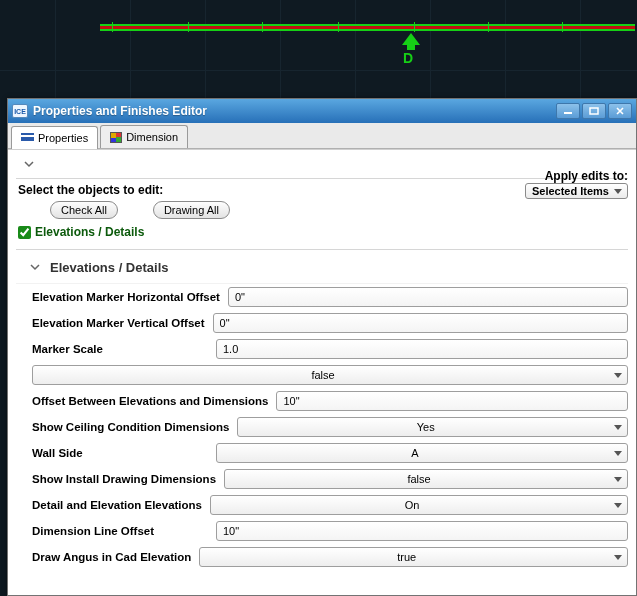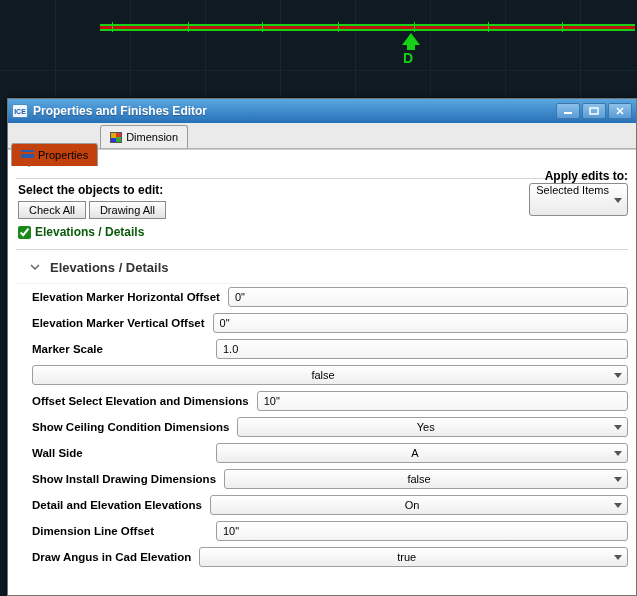"Properties" .tab.active { background: #c2410c -> #ffffff; top: 18px -> 1px }
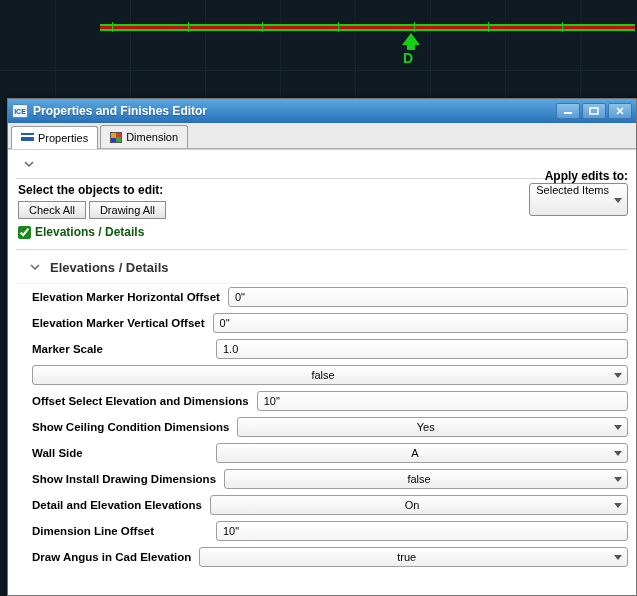"Selected Items" .select-ctl { align-items: none -> center; font-weight: none -> bold; height: 33px -> 16px }
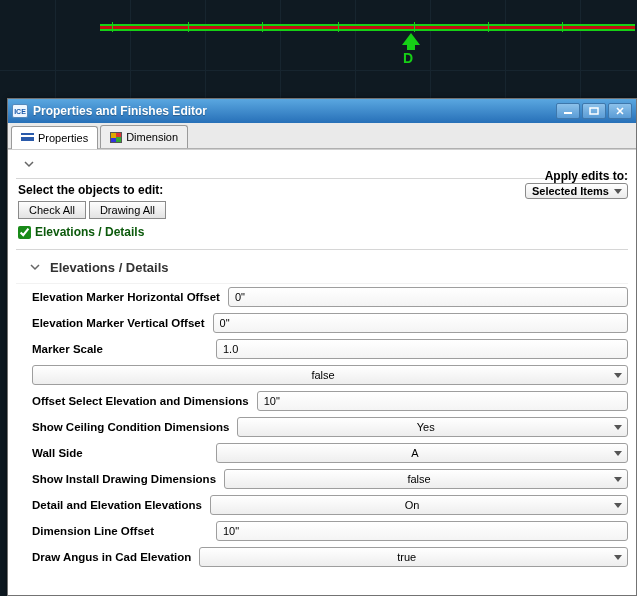"Check All" .btn { border-radius: 0 -> 9px; margin-left: none -> 32px }
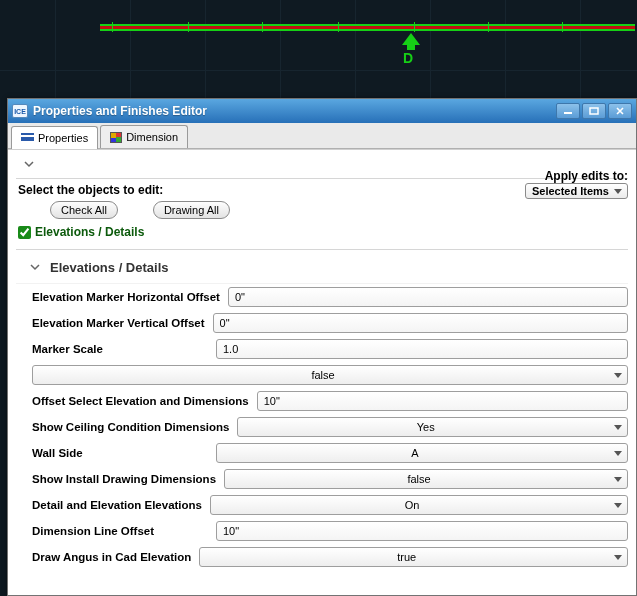"Offset Select Elevation and Dimensions" span.prop-label { text: Select Elevation -> Between Elevations }
